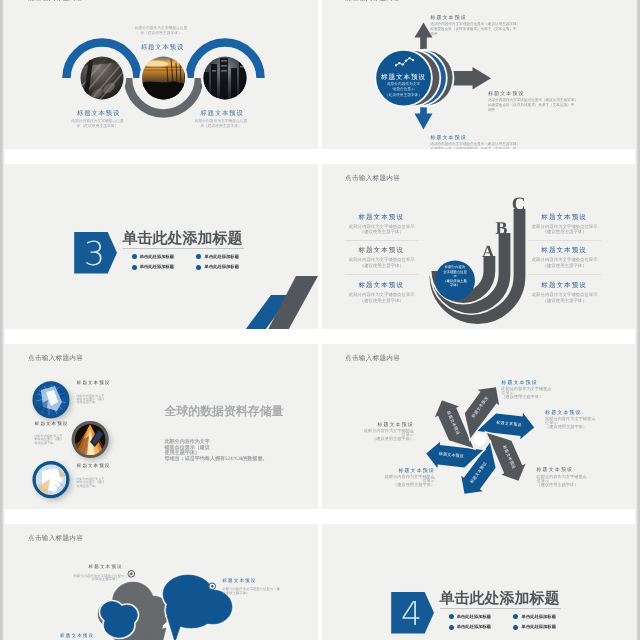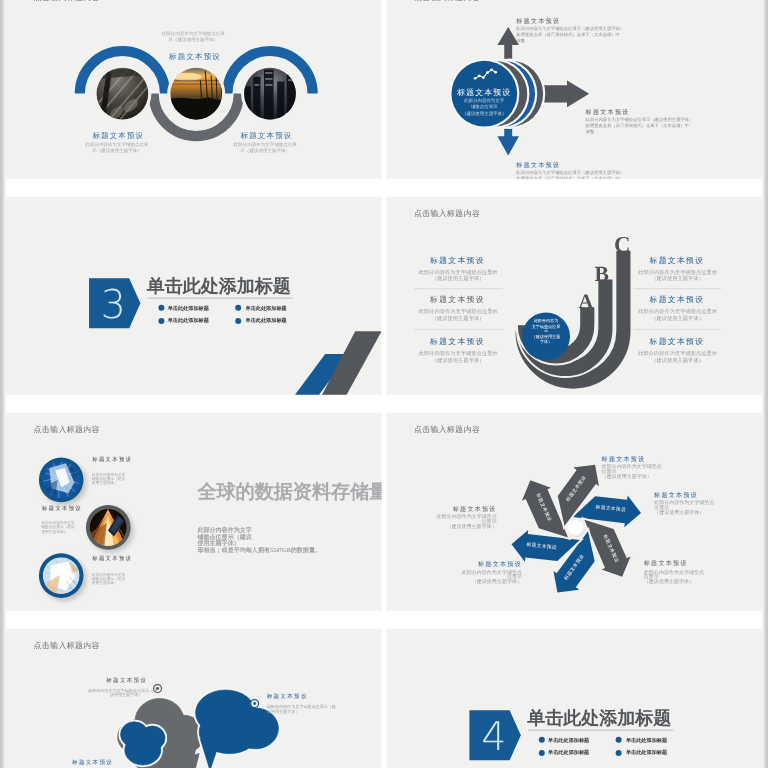"全球的数据资料存储量" .s5-big { font-size: 16px -> 12px }
